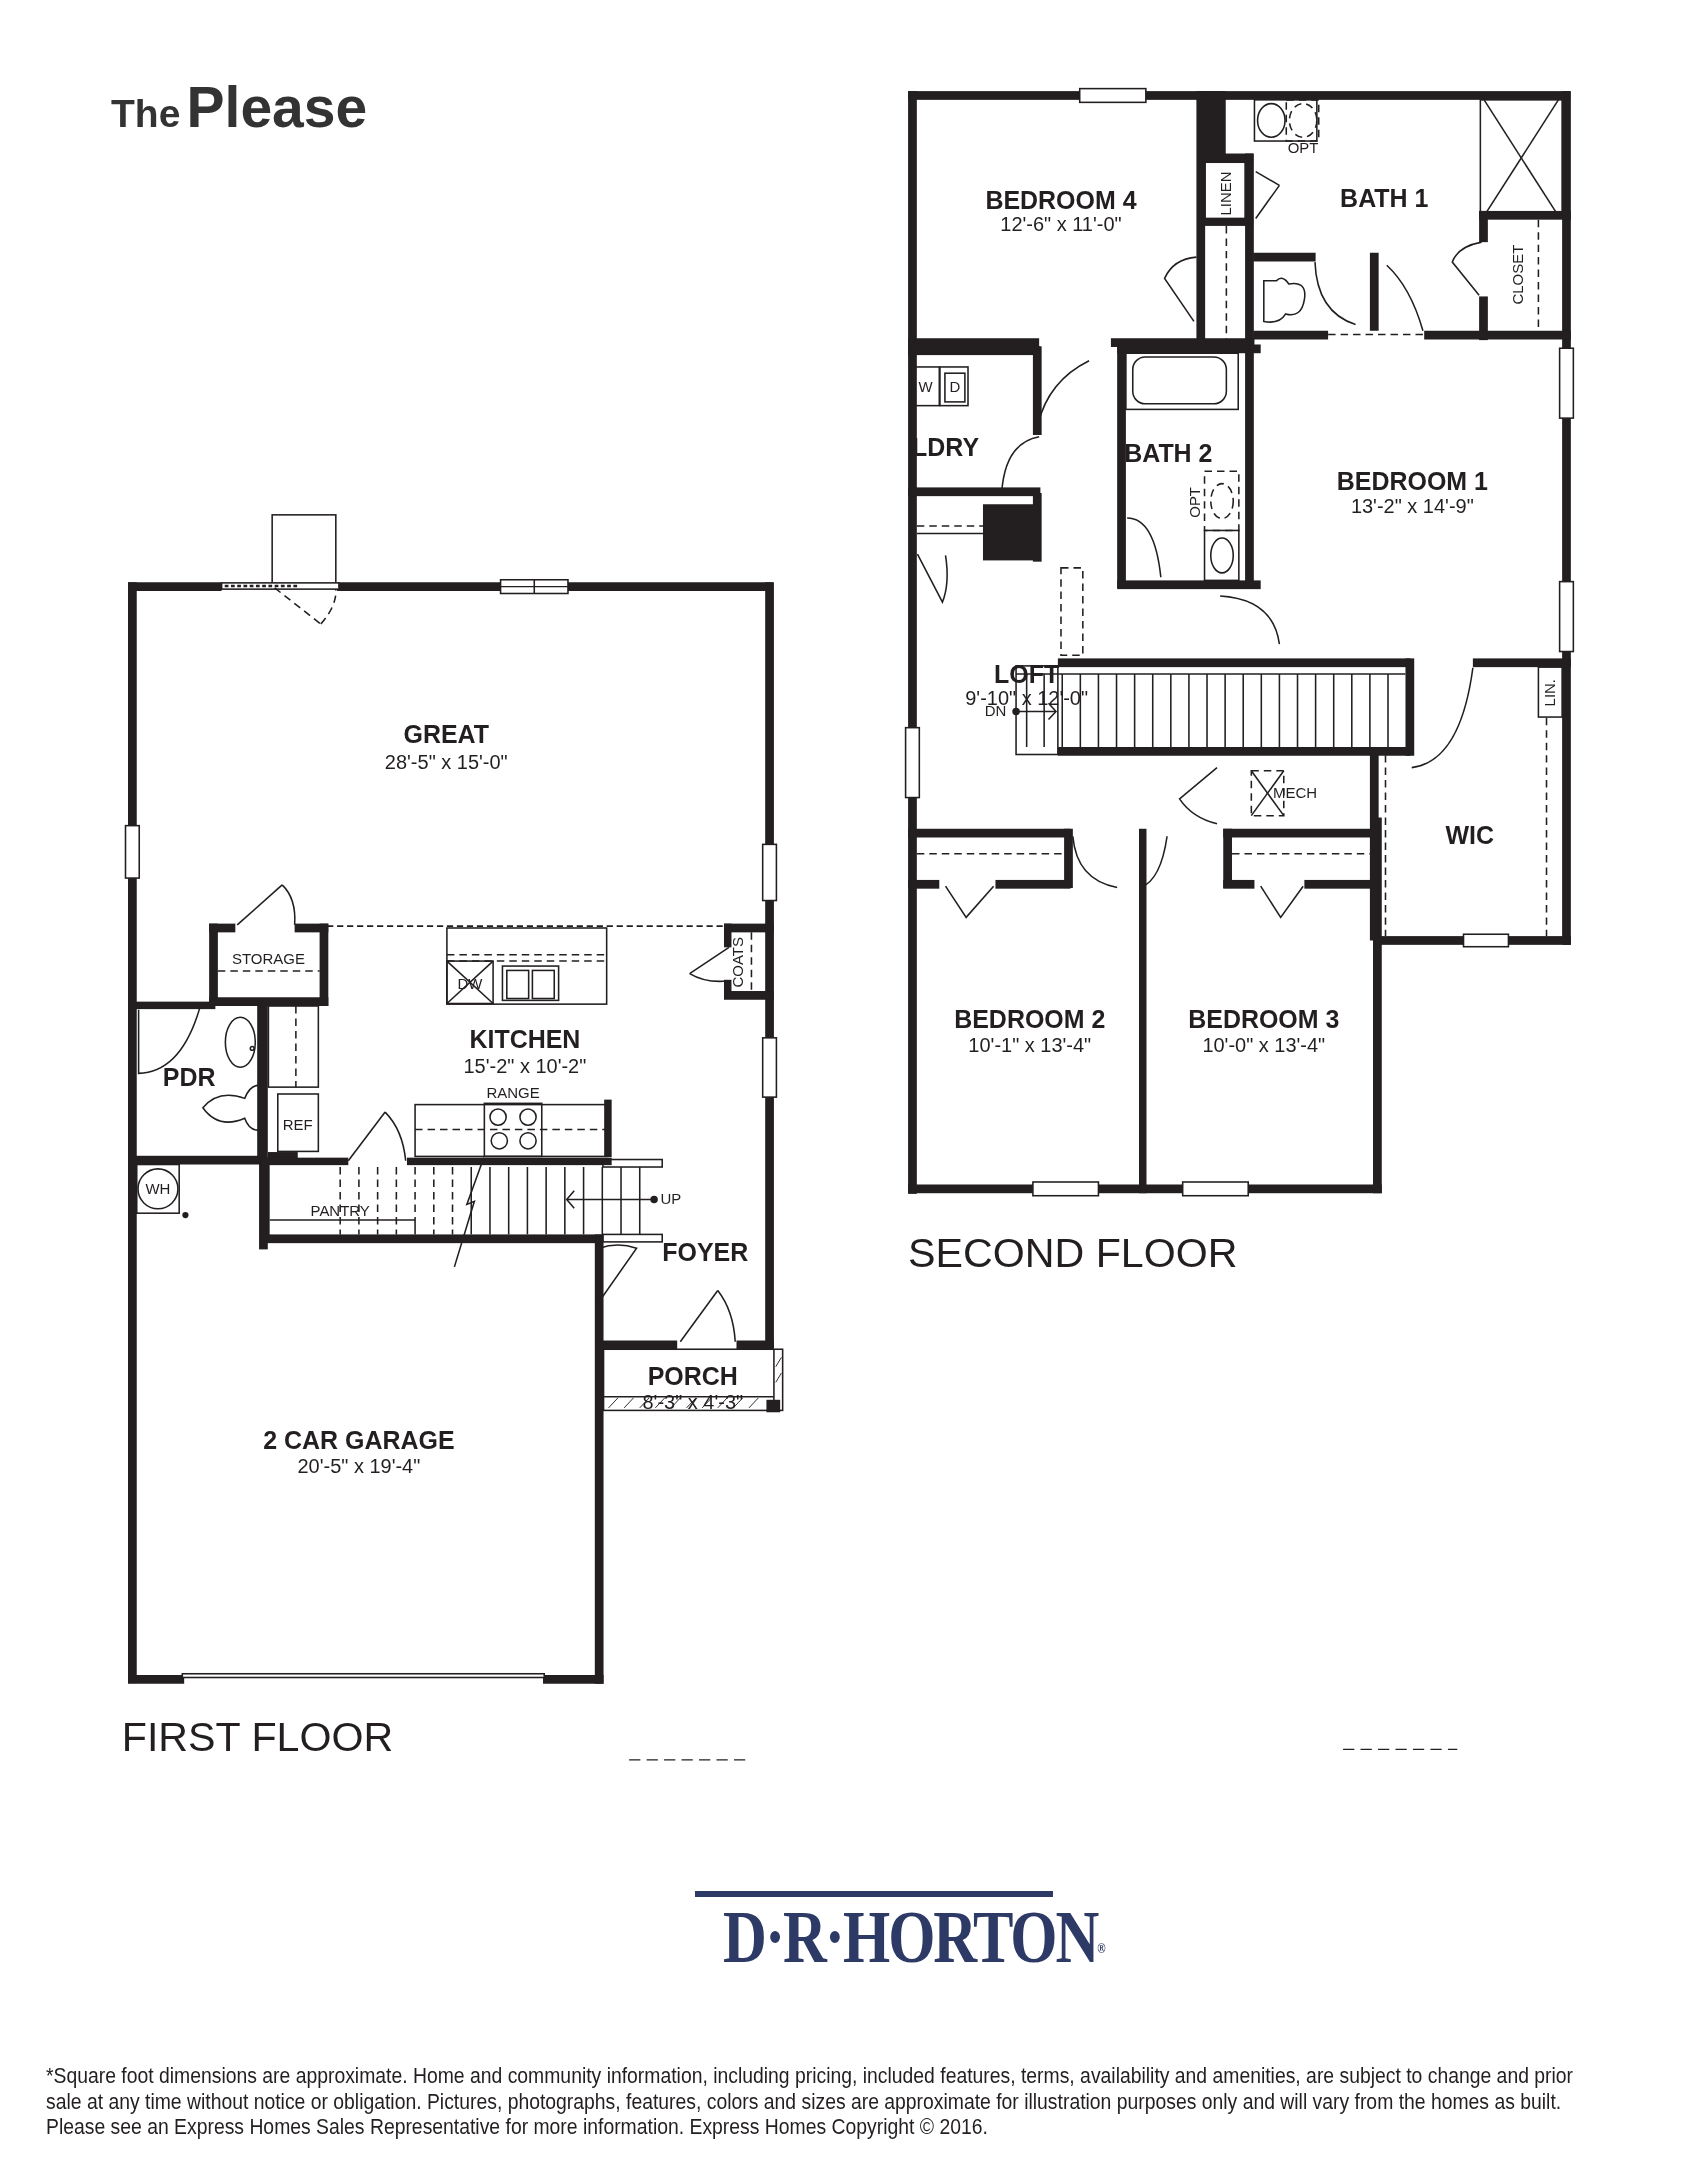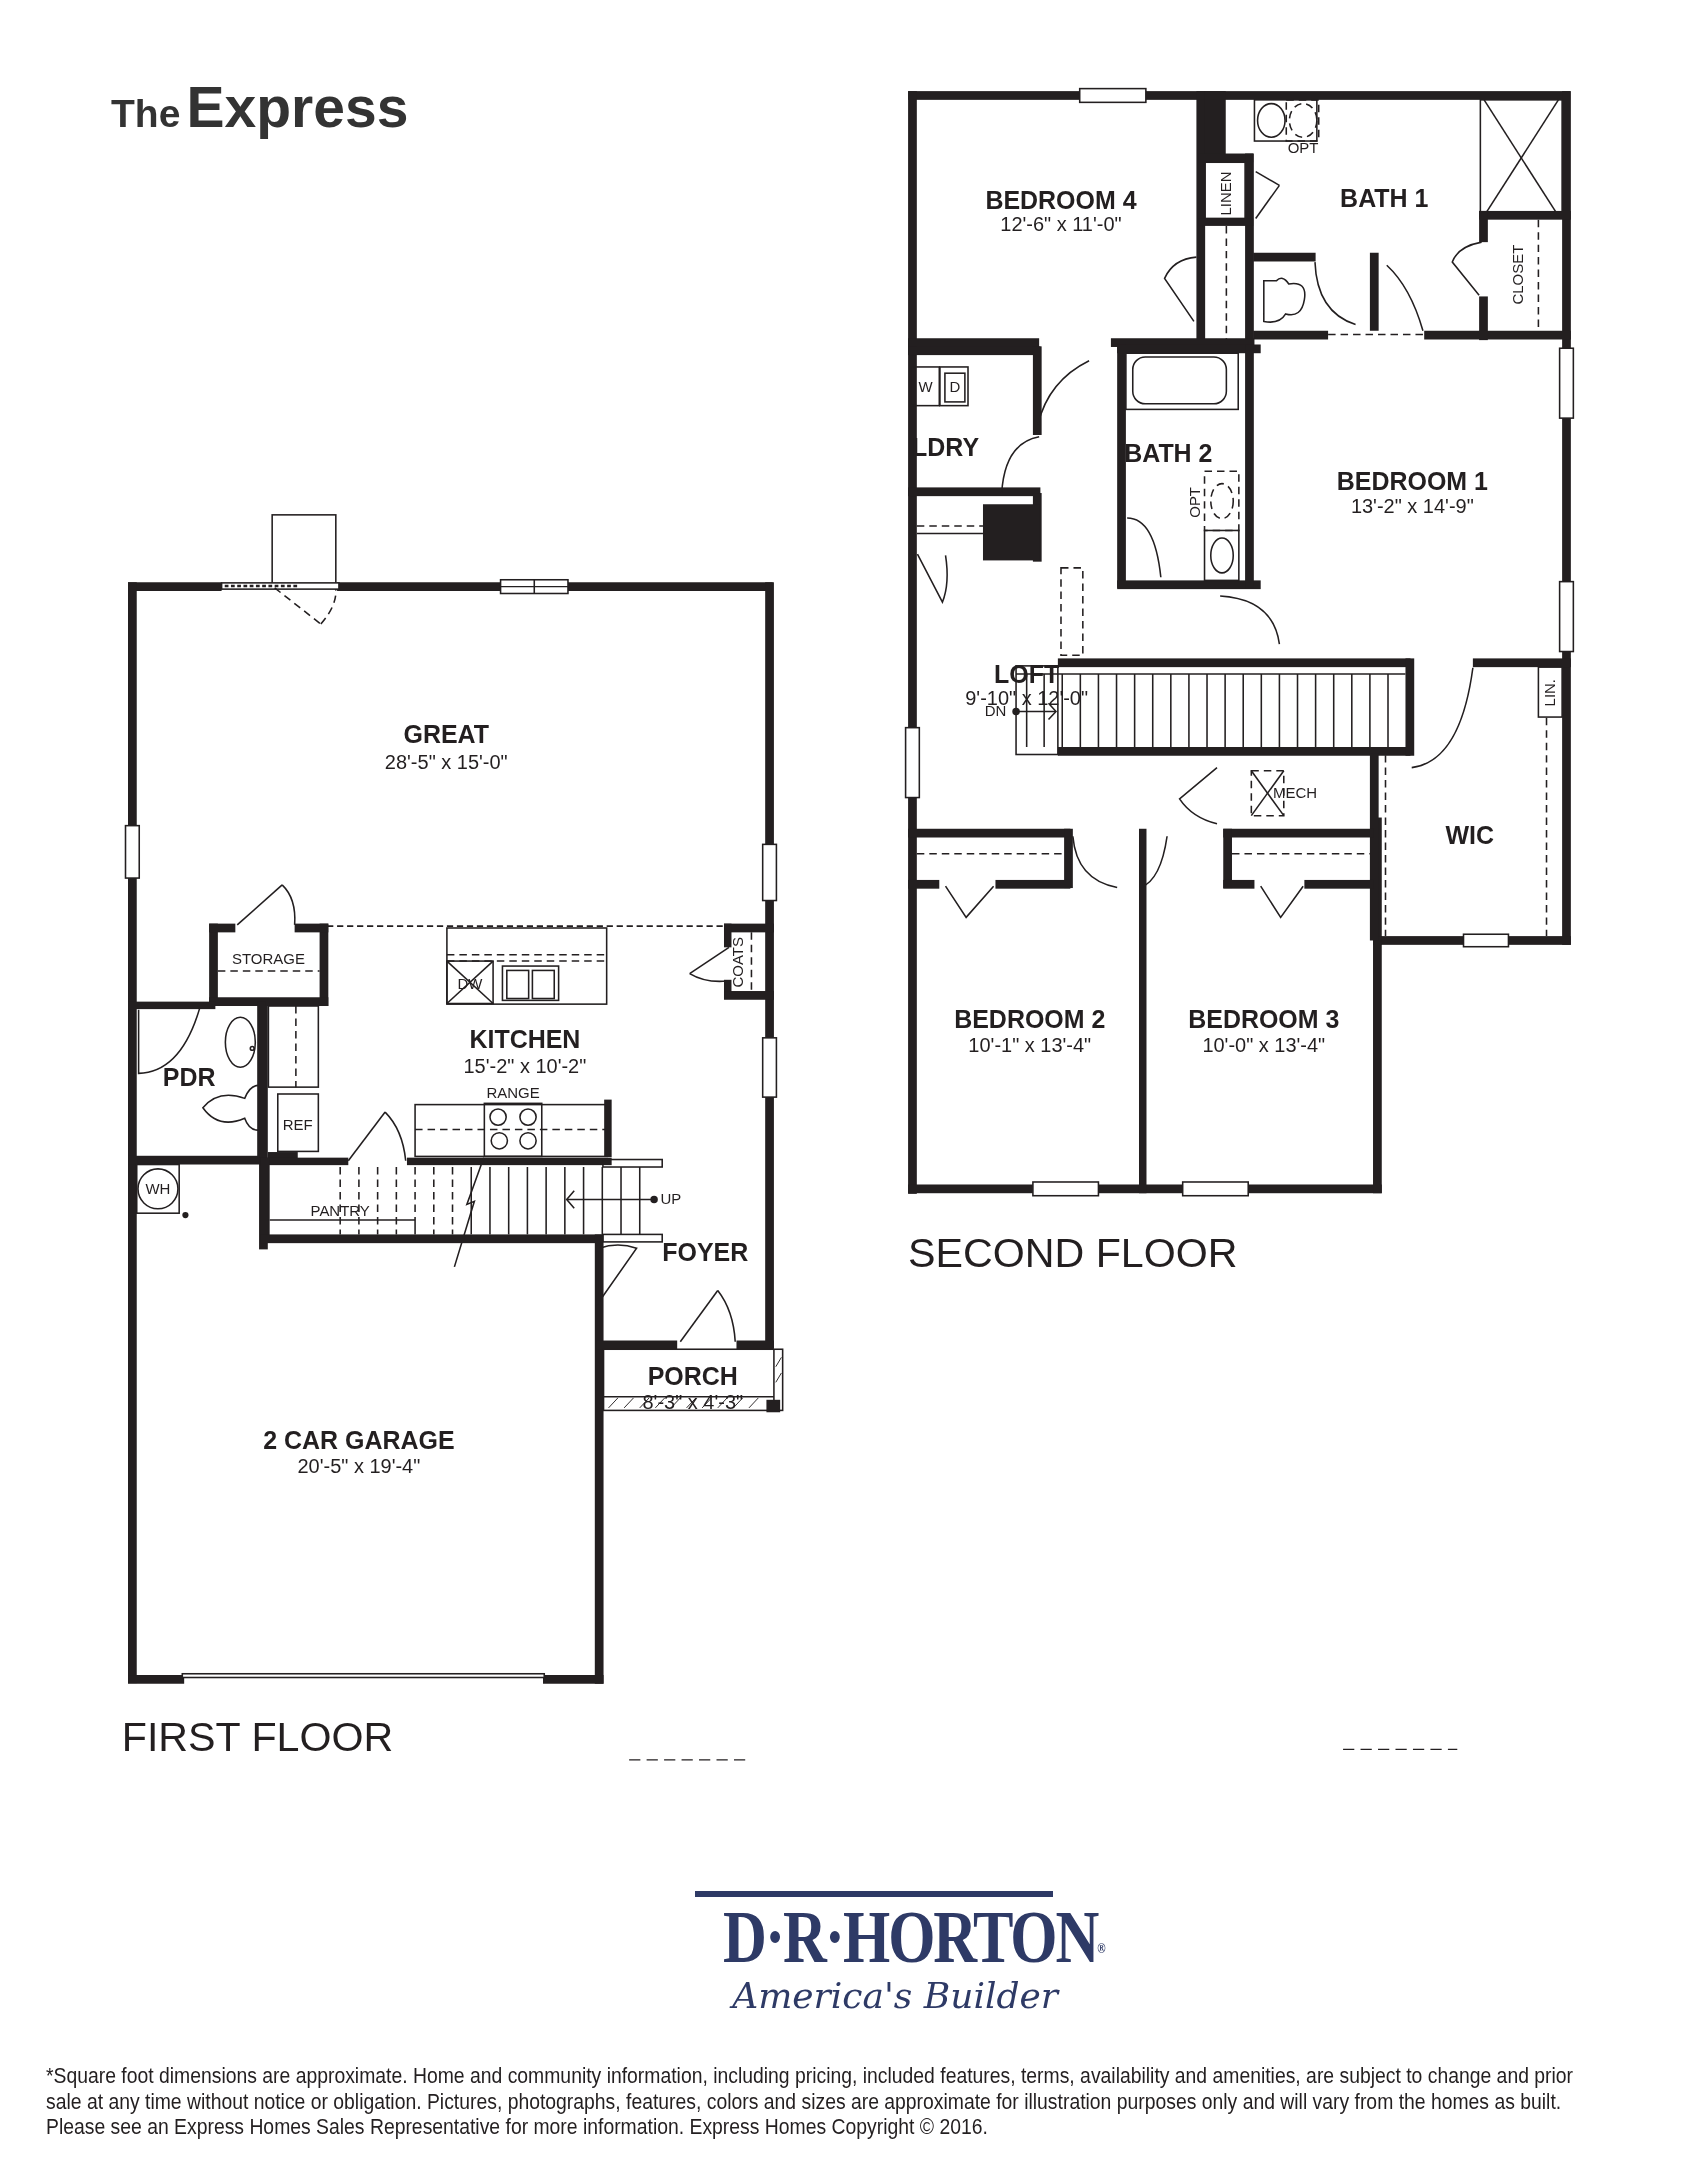"Express" span.name { text: Express -> Please }
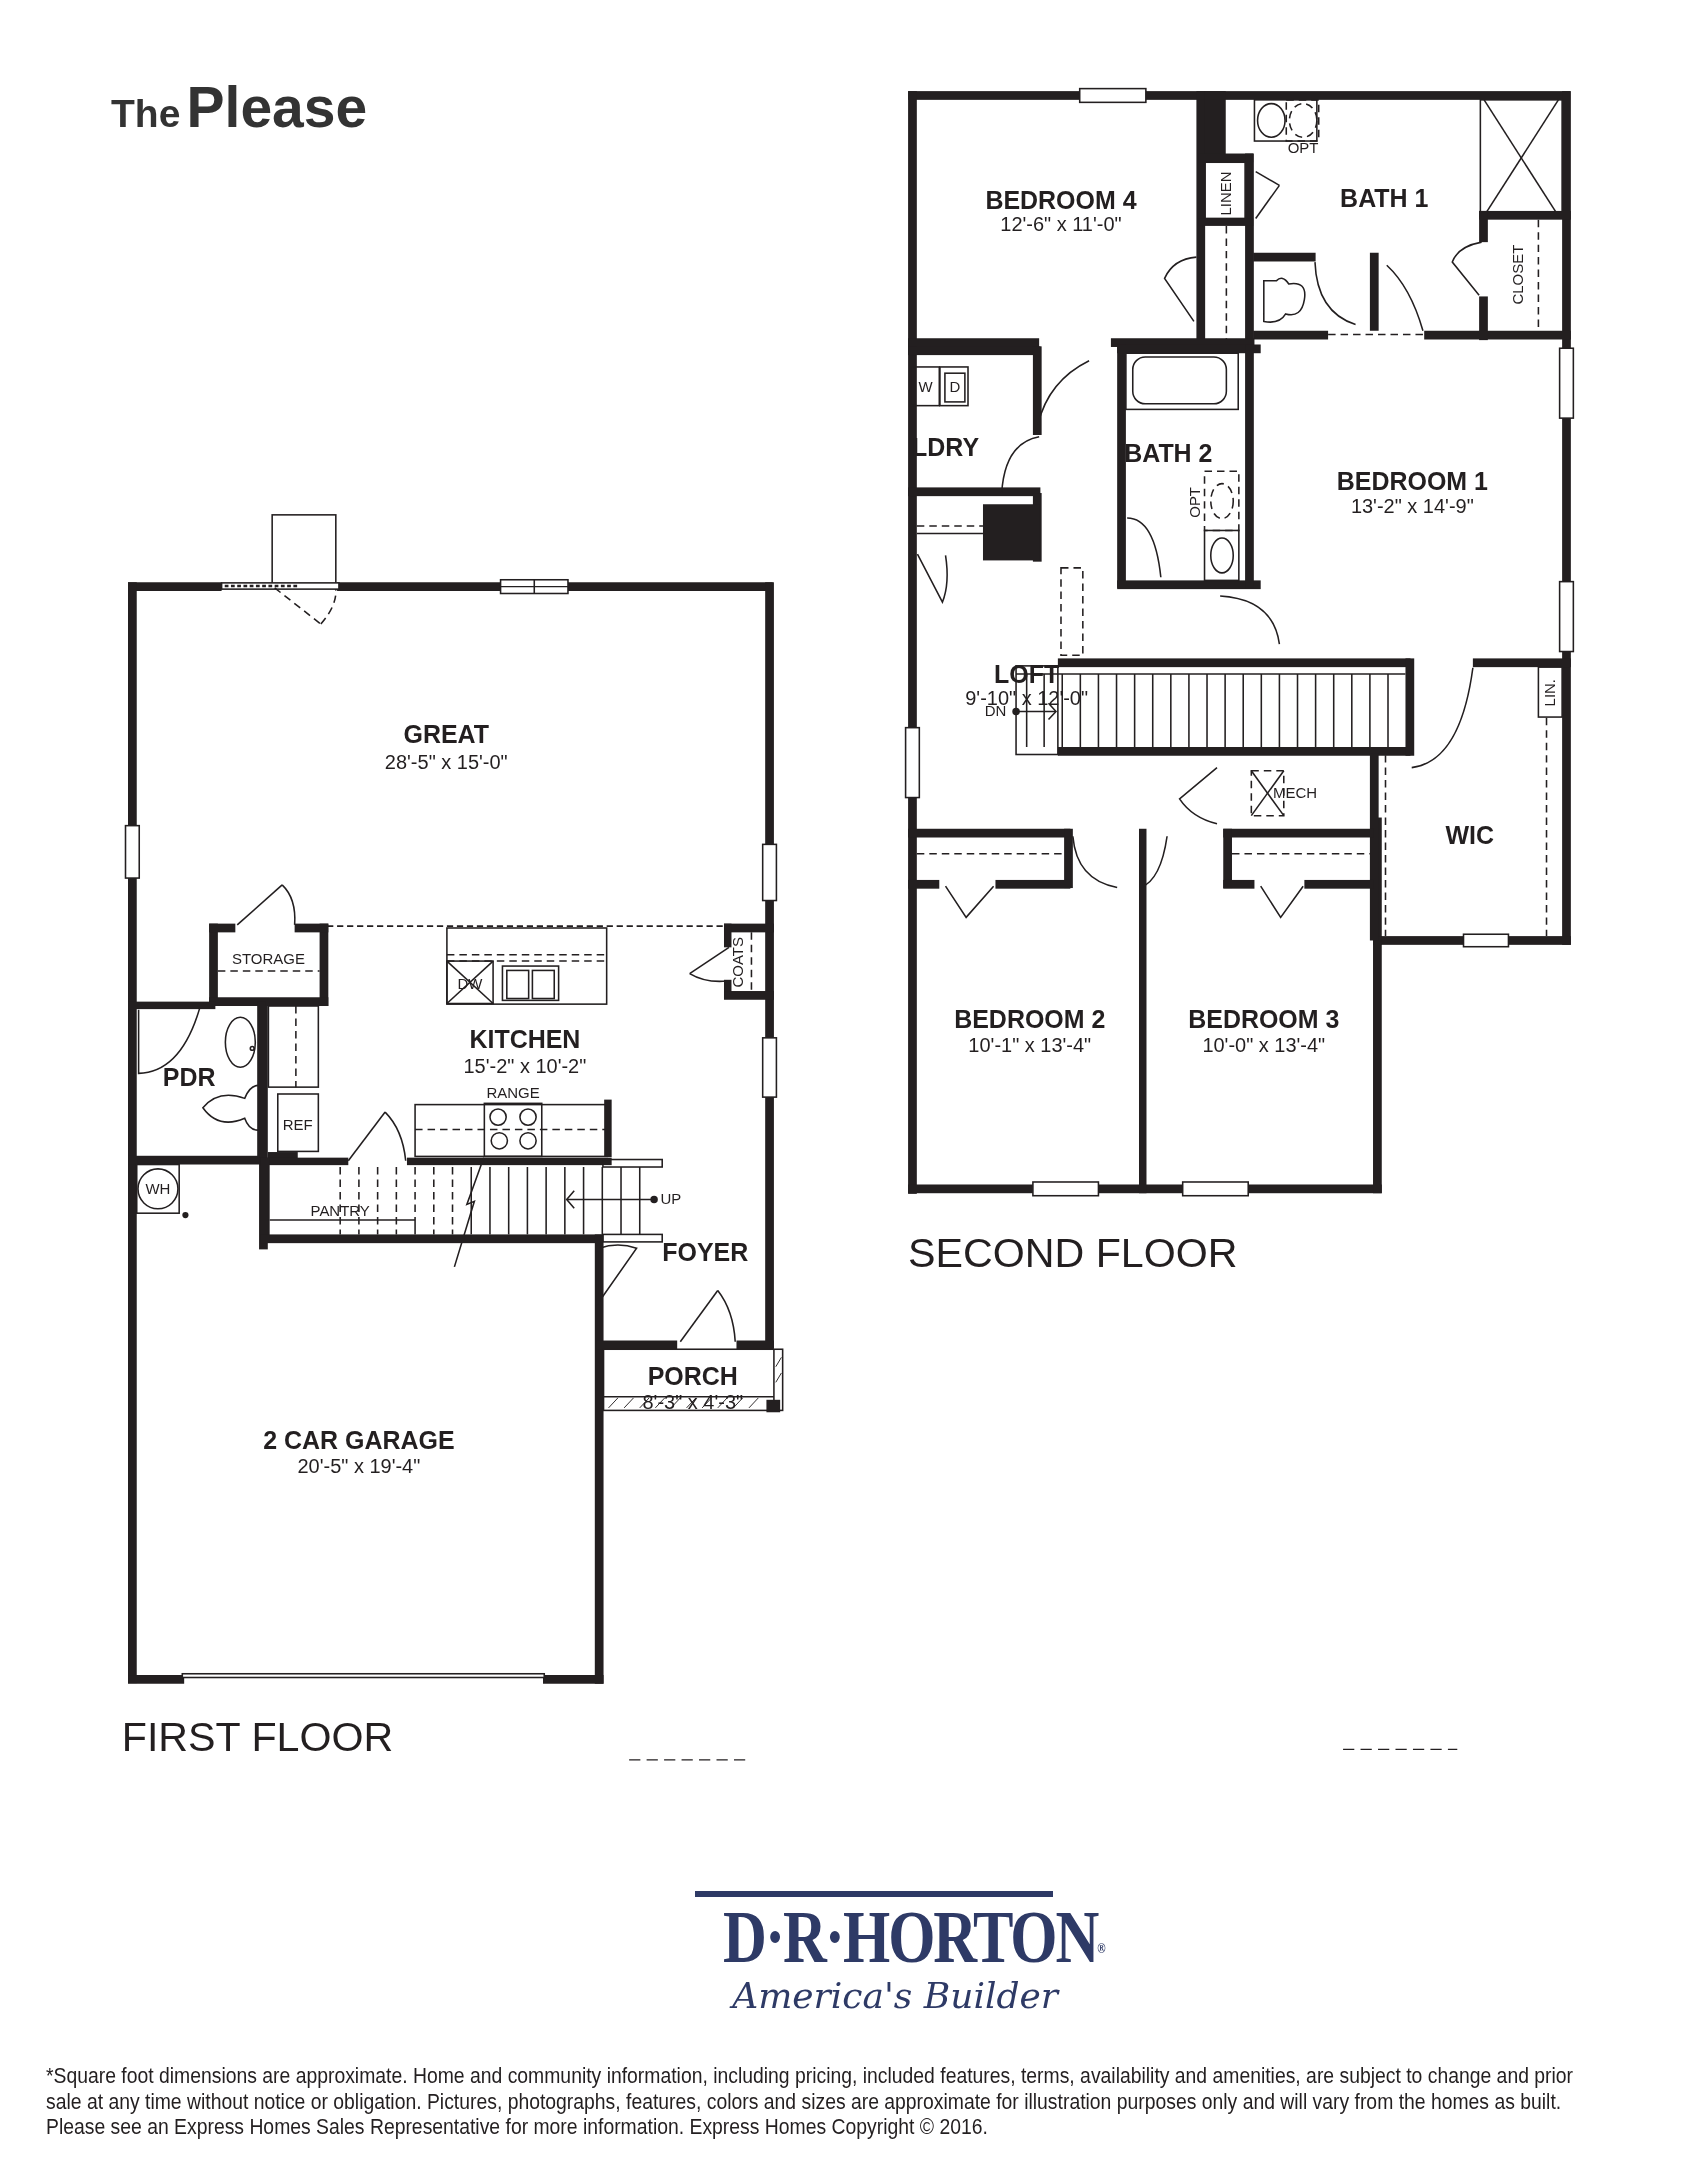"America's Builder" div.tag { html: <div>America's Builder</div> -> none }
